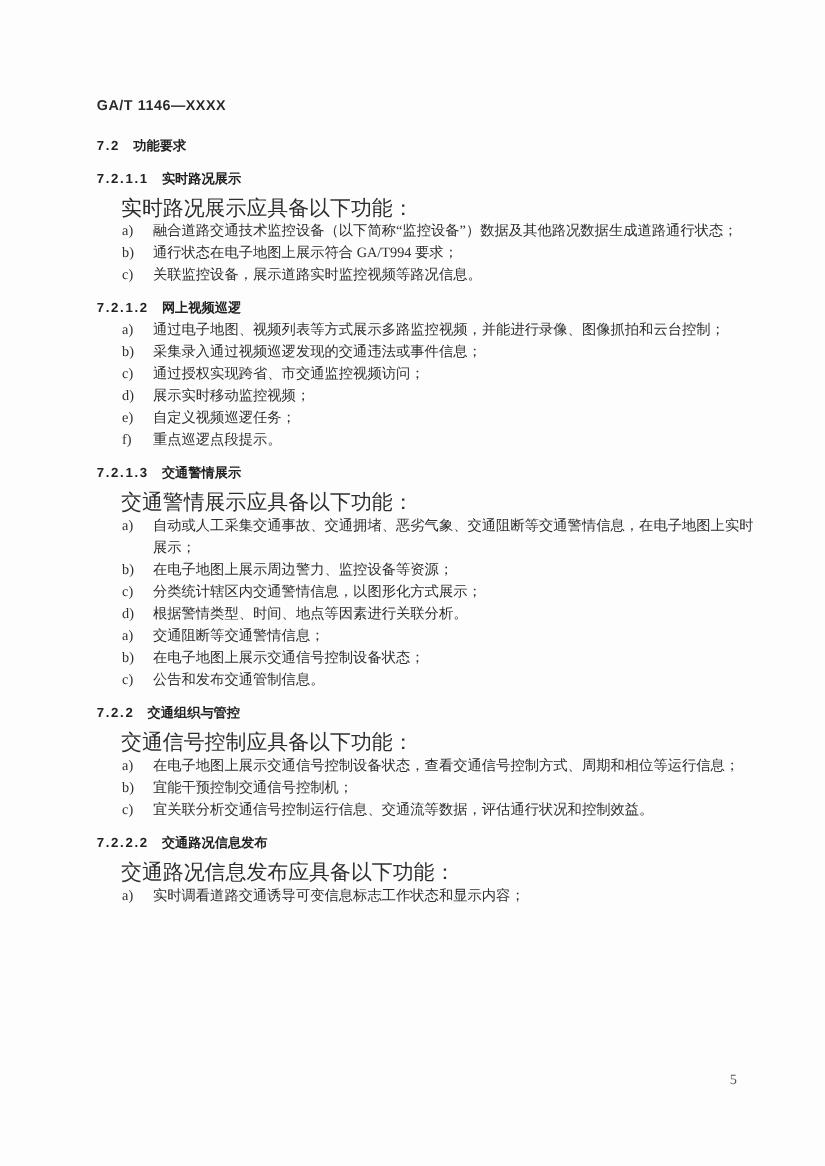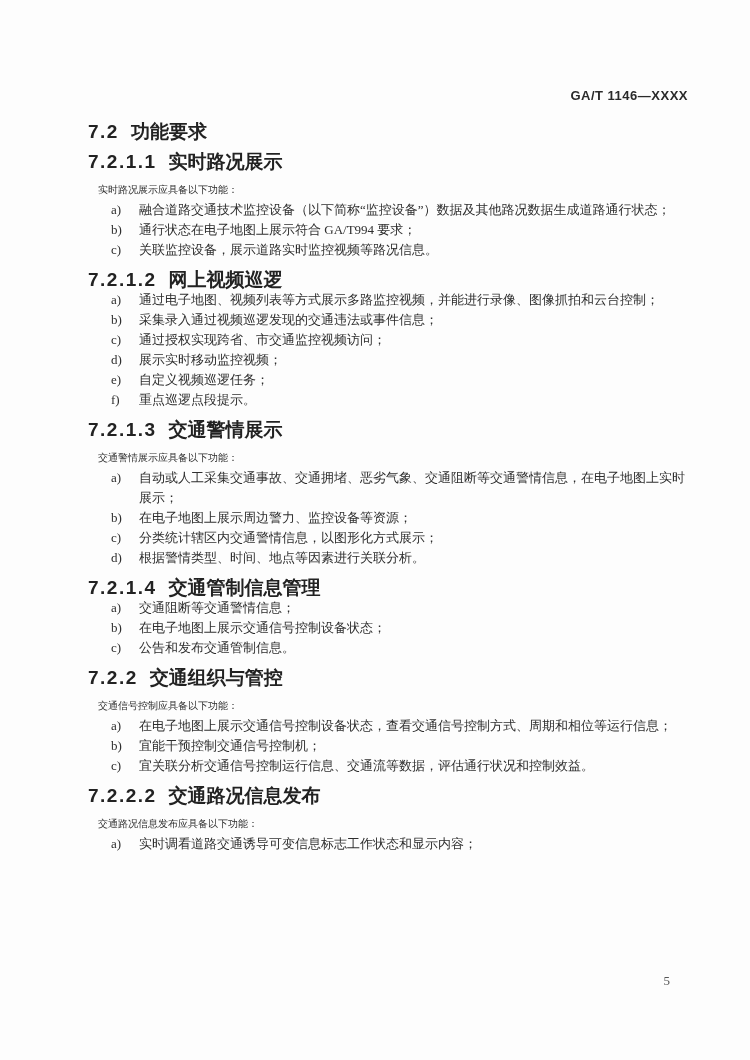"GA/T 1146—XXXX" .doc-header { text-align: right -> left }
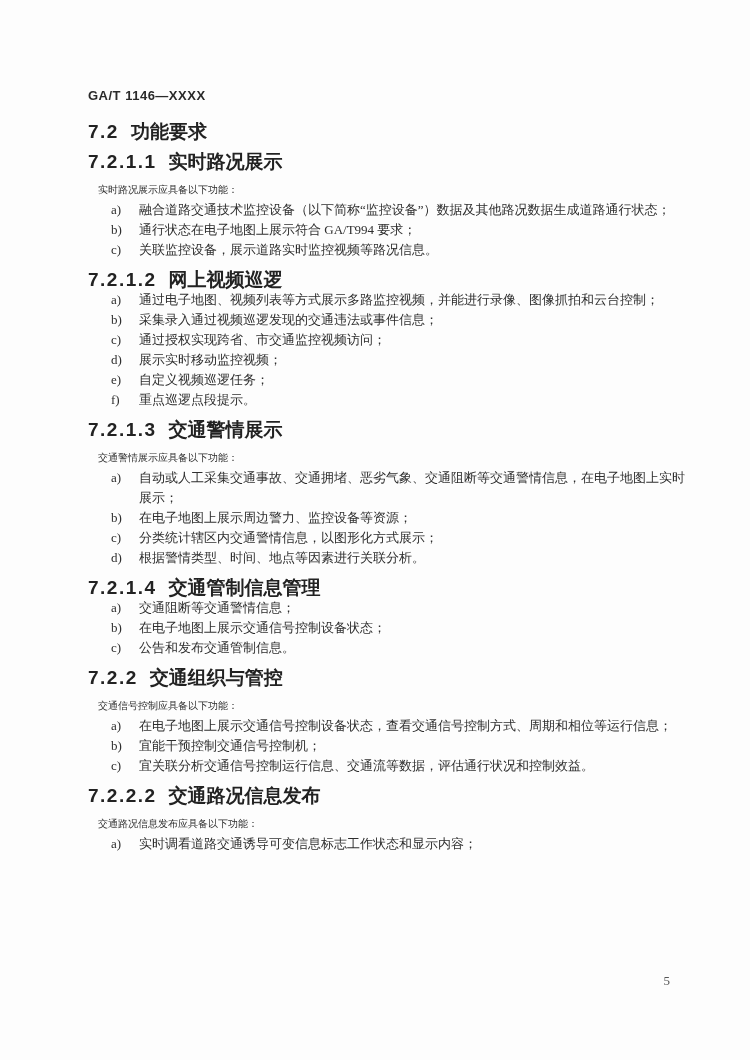"7.2 功能要求" .h2,.h3,.h4 { font-size: 19px -> 12px }
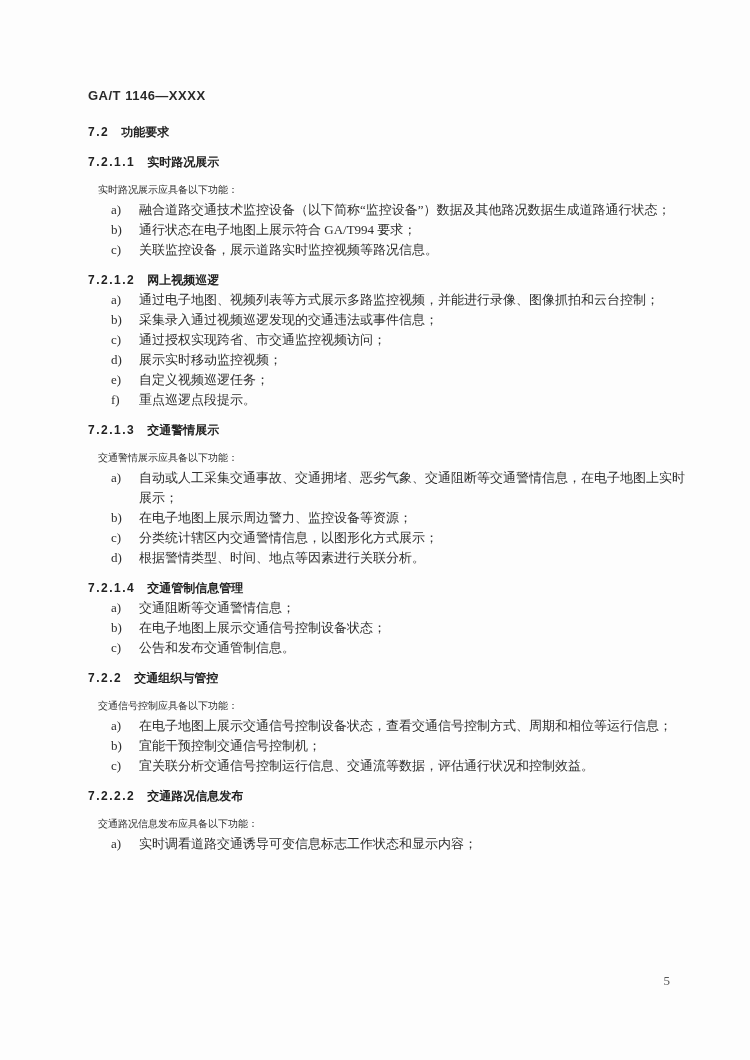"实时路况展示应具备以下功能：" .intro { font-size: 10px -> 19px; margin: 8px 0 0 10px -> 8px 0 0 22px }
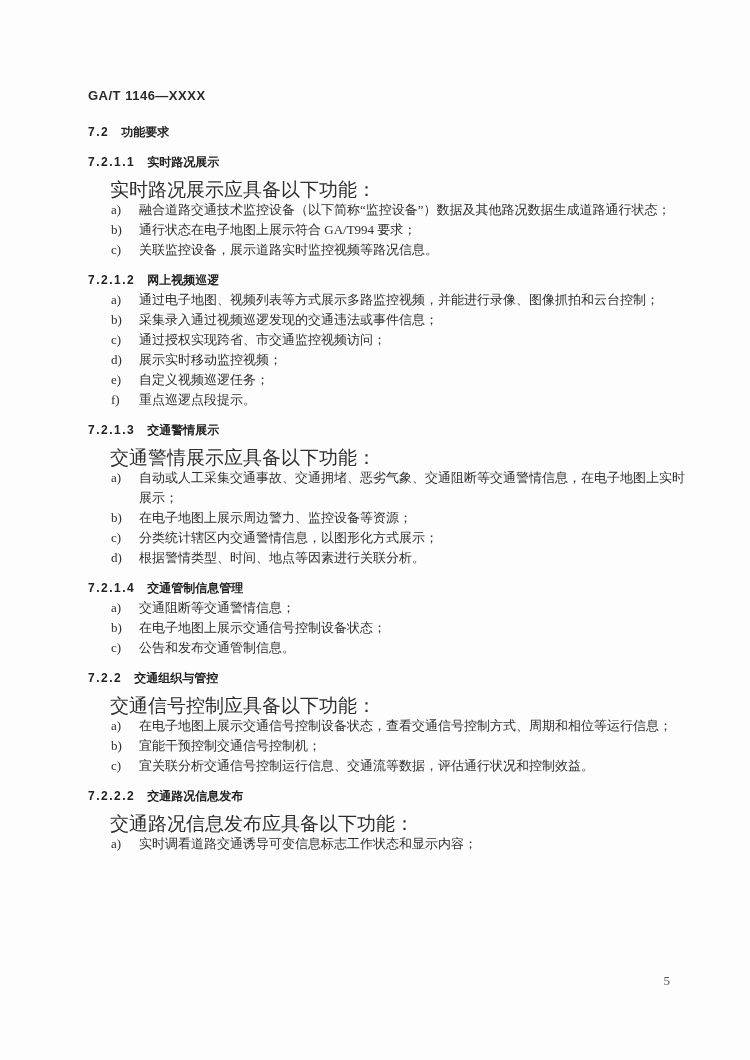"7.2.1.4 交通管制信息管理" div.h4 { html: <div> <span>7.2.1.4</span><span>交通管制信息管理</span> </div> -> none }
